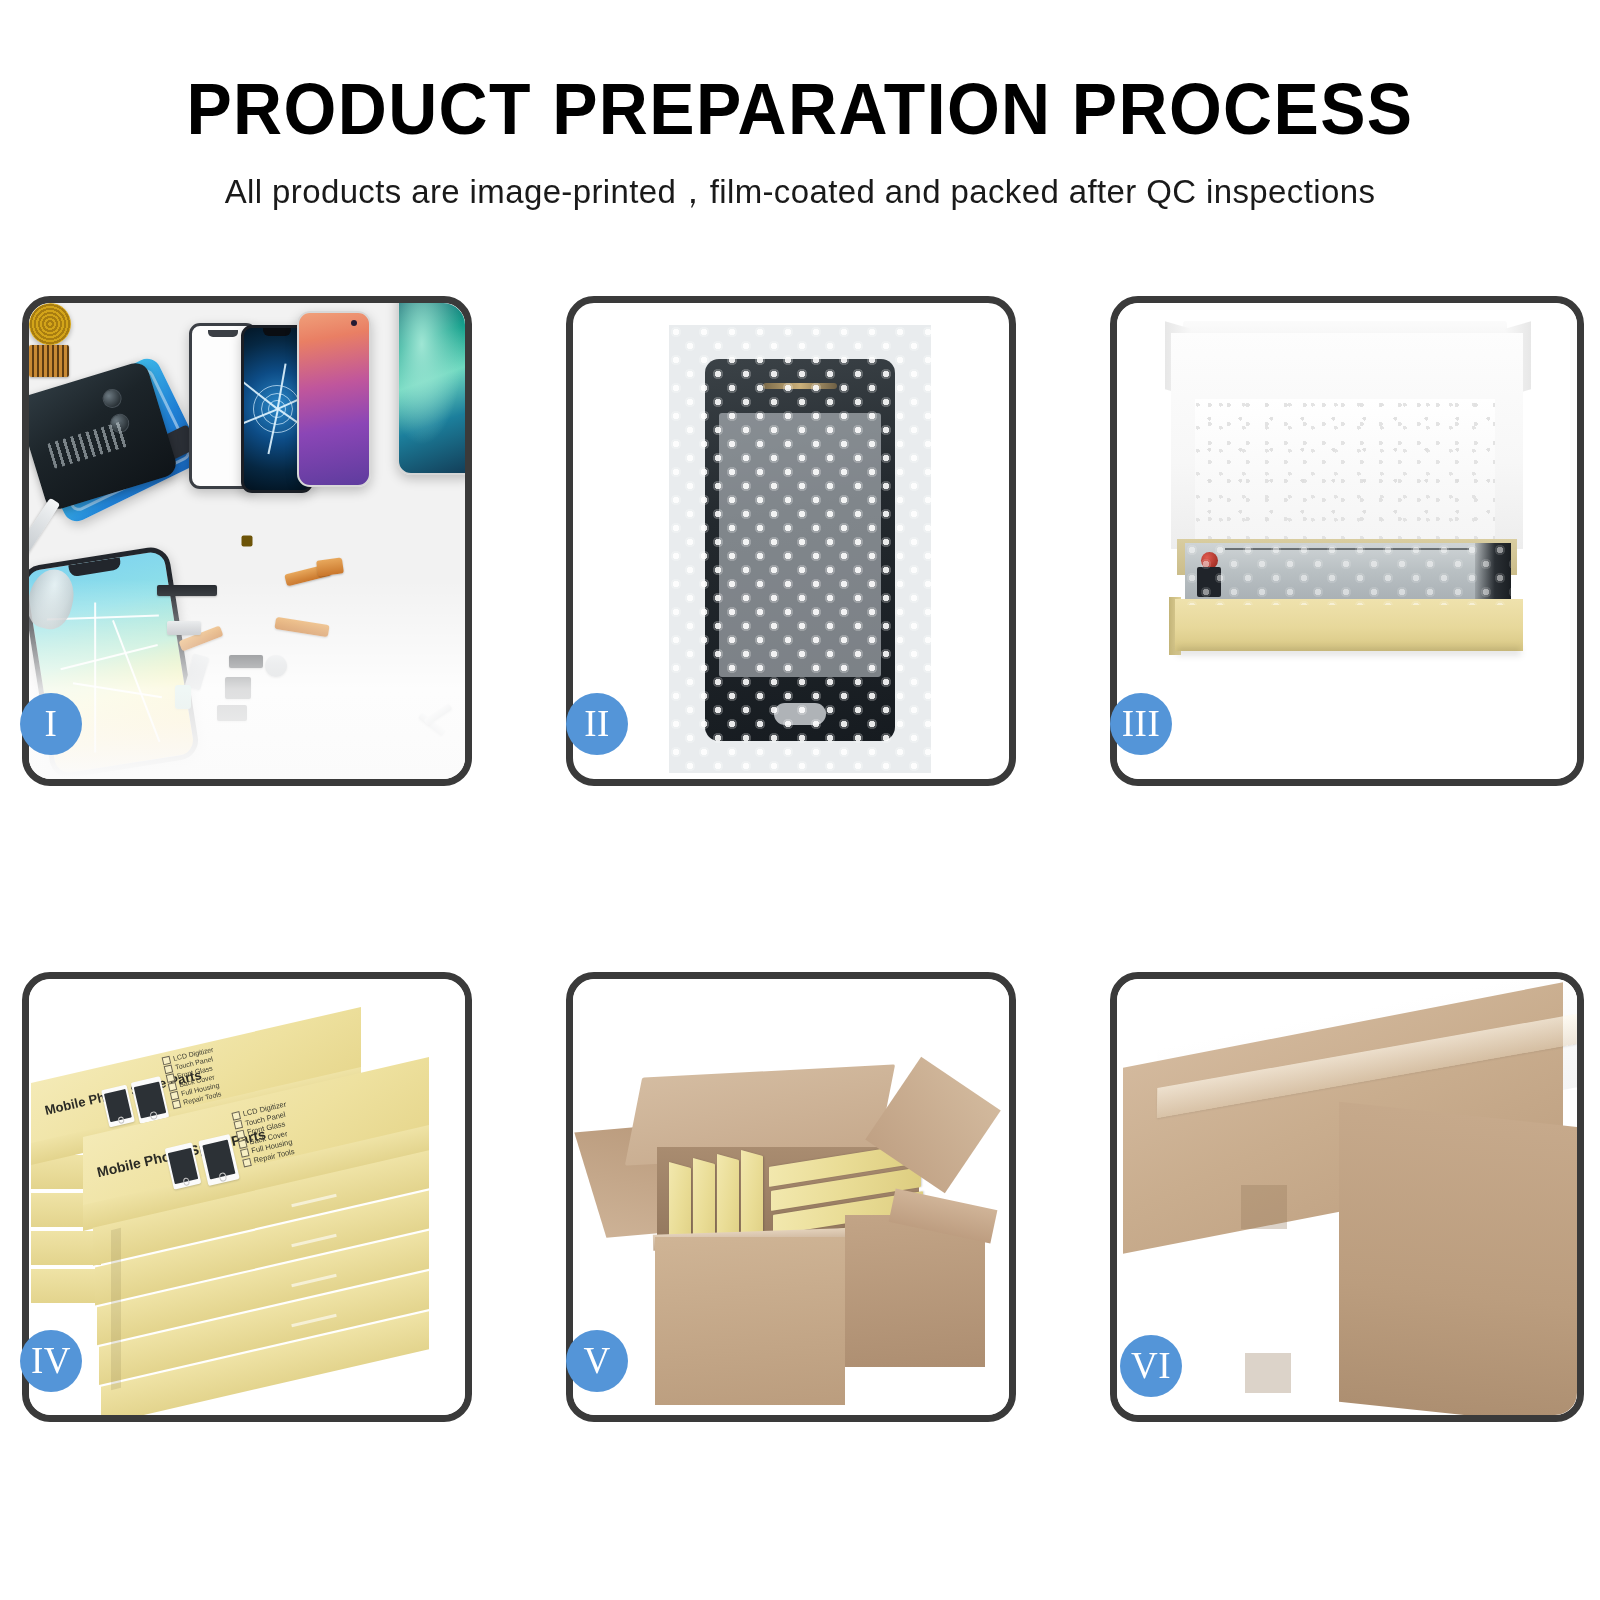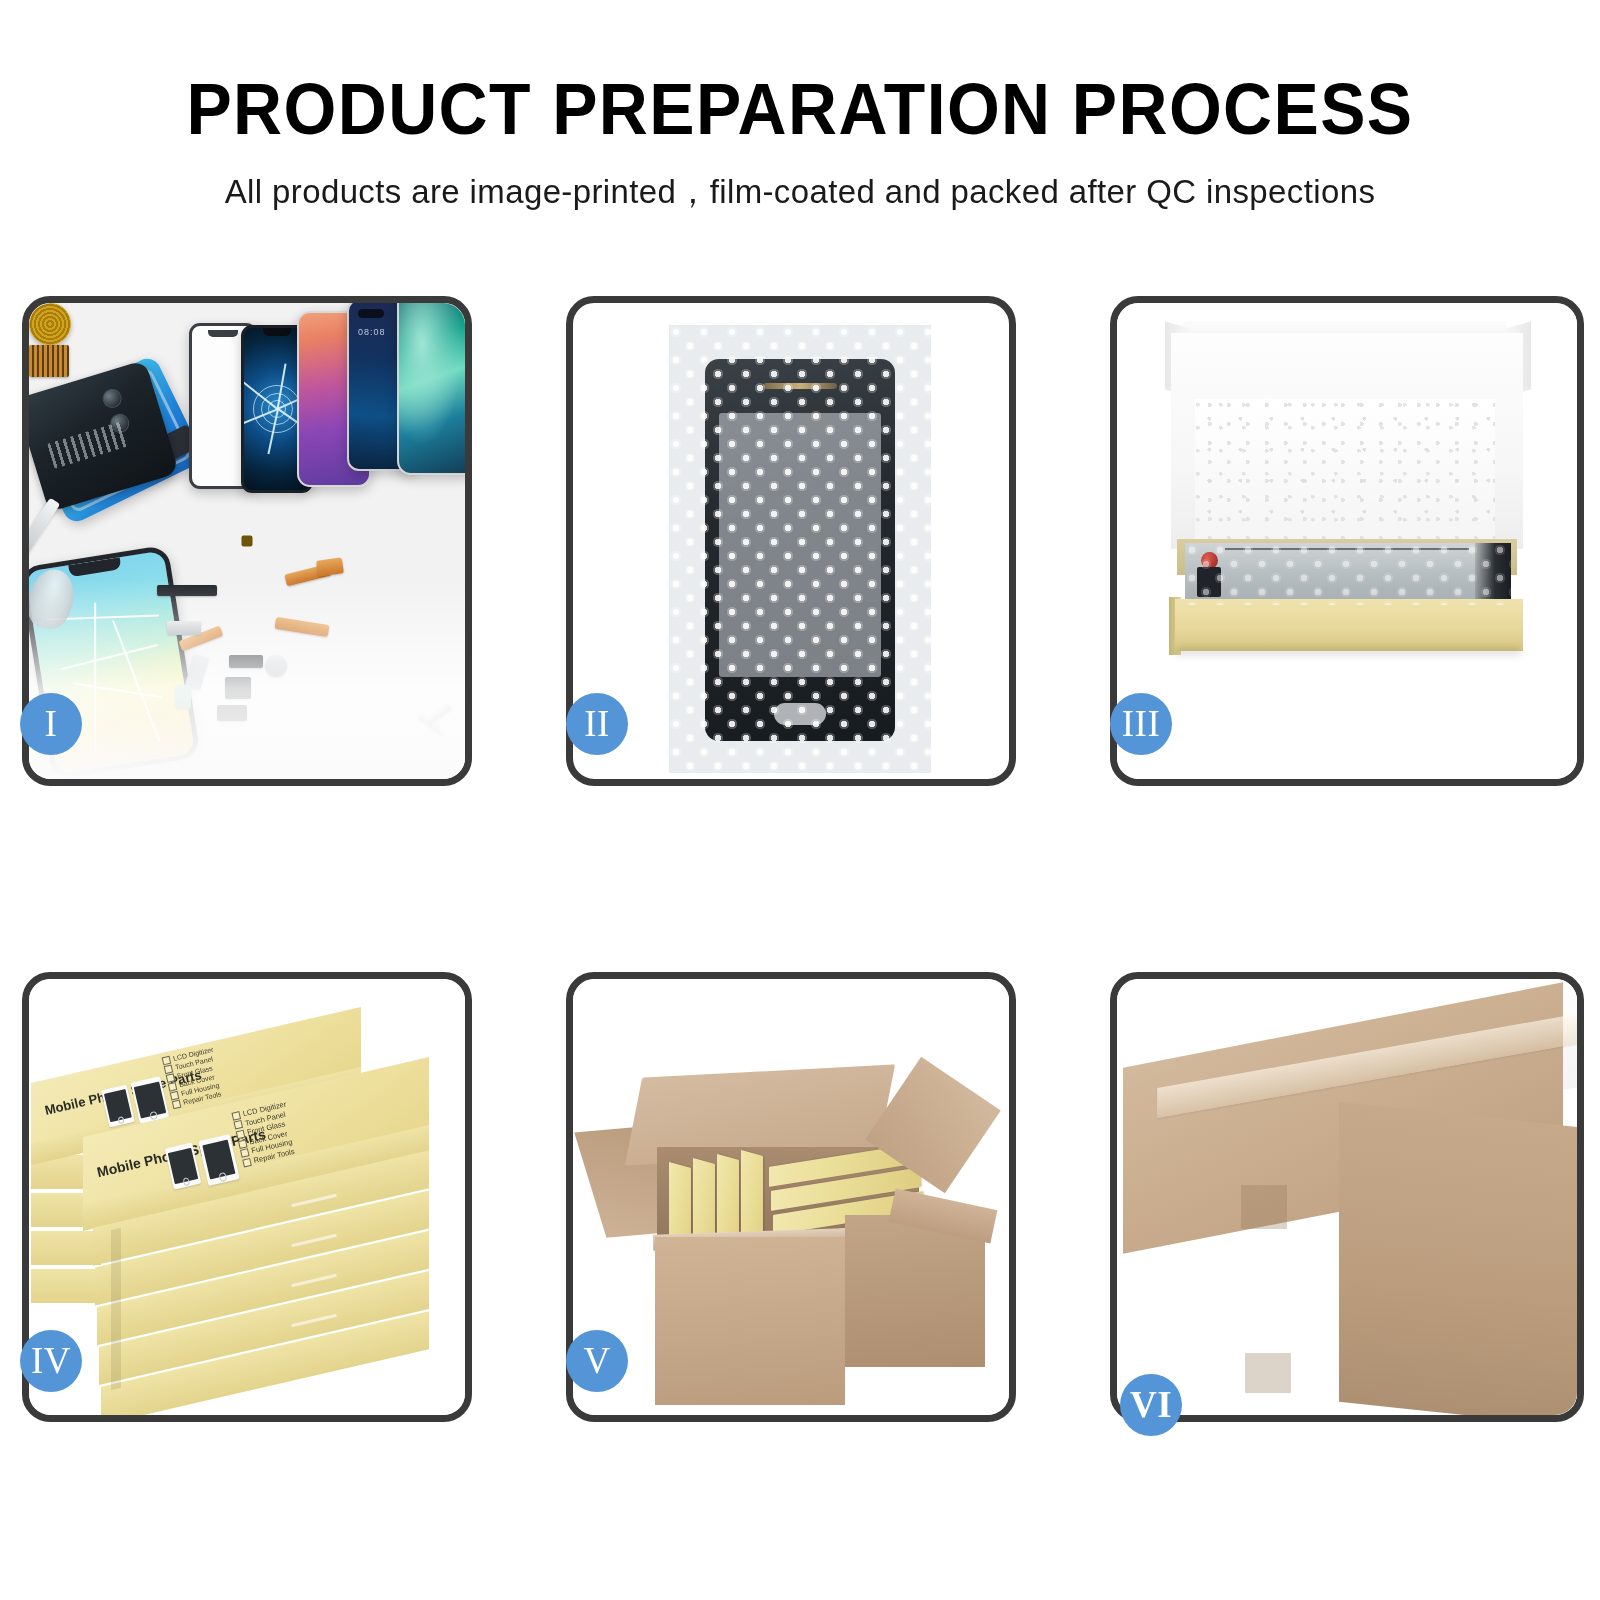"08:08" div.phone { html: <div> <div></div> <div>08:08</div> </div> -> none }
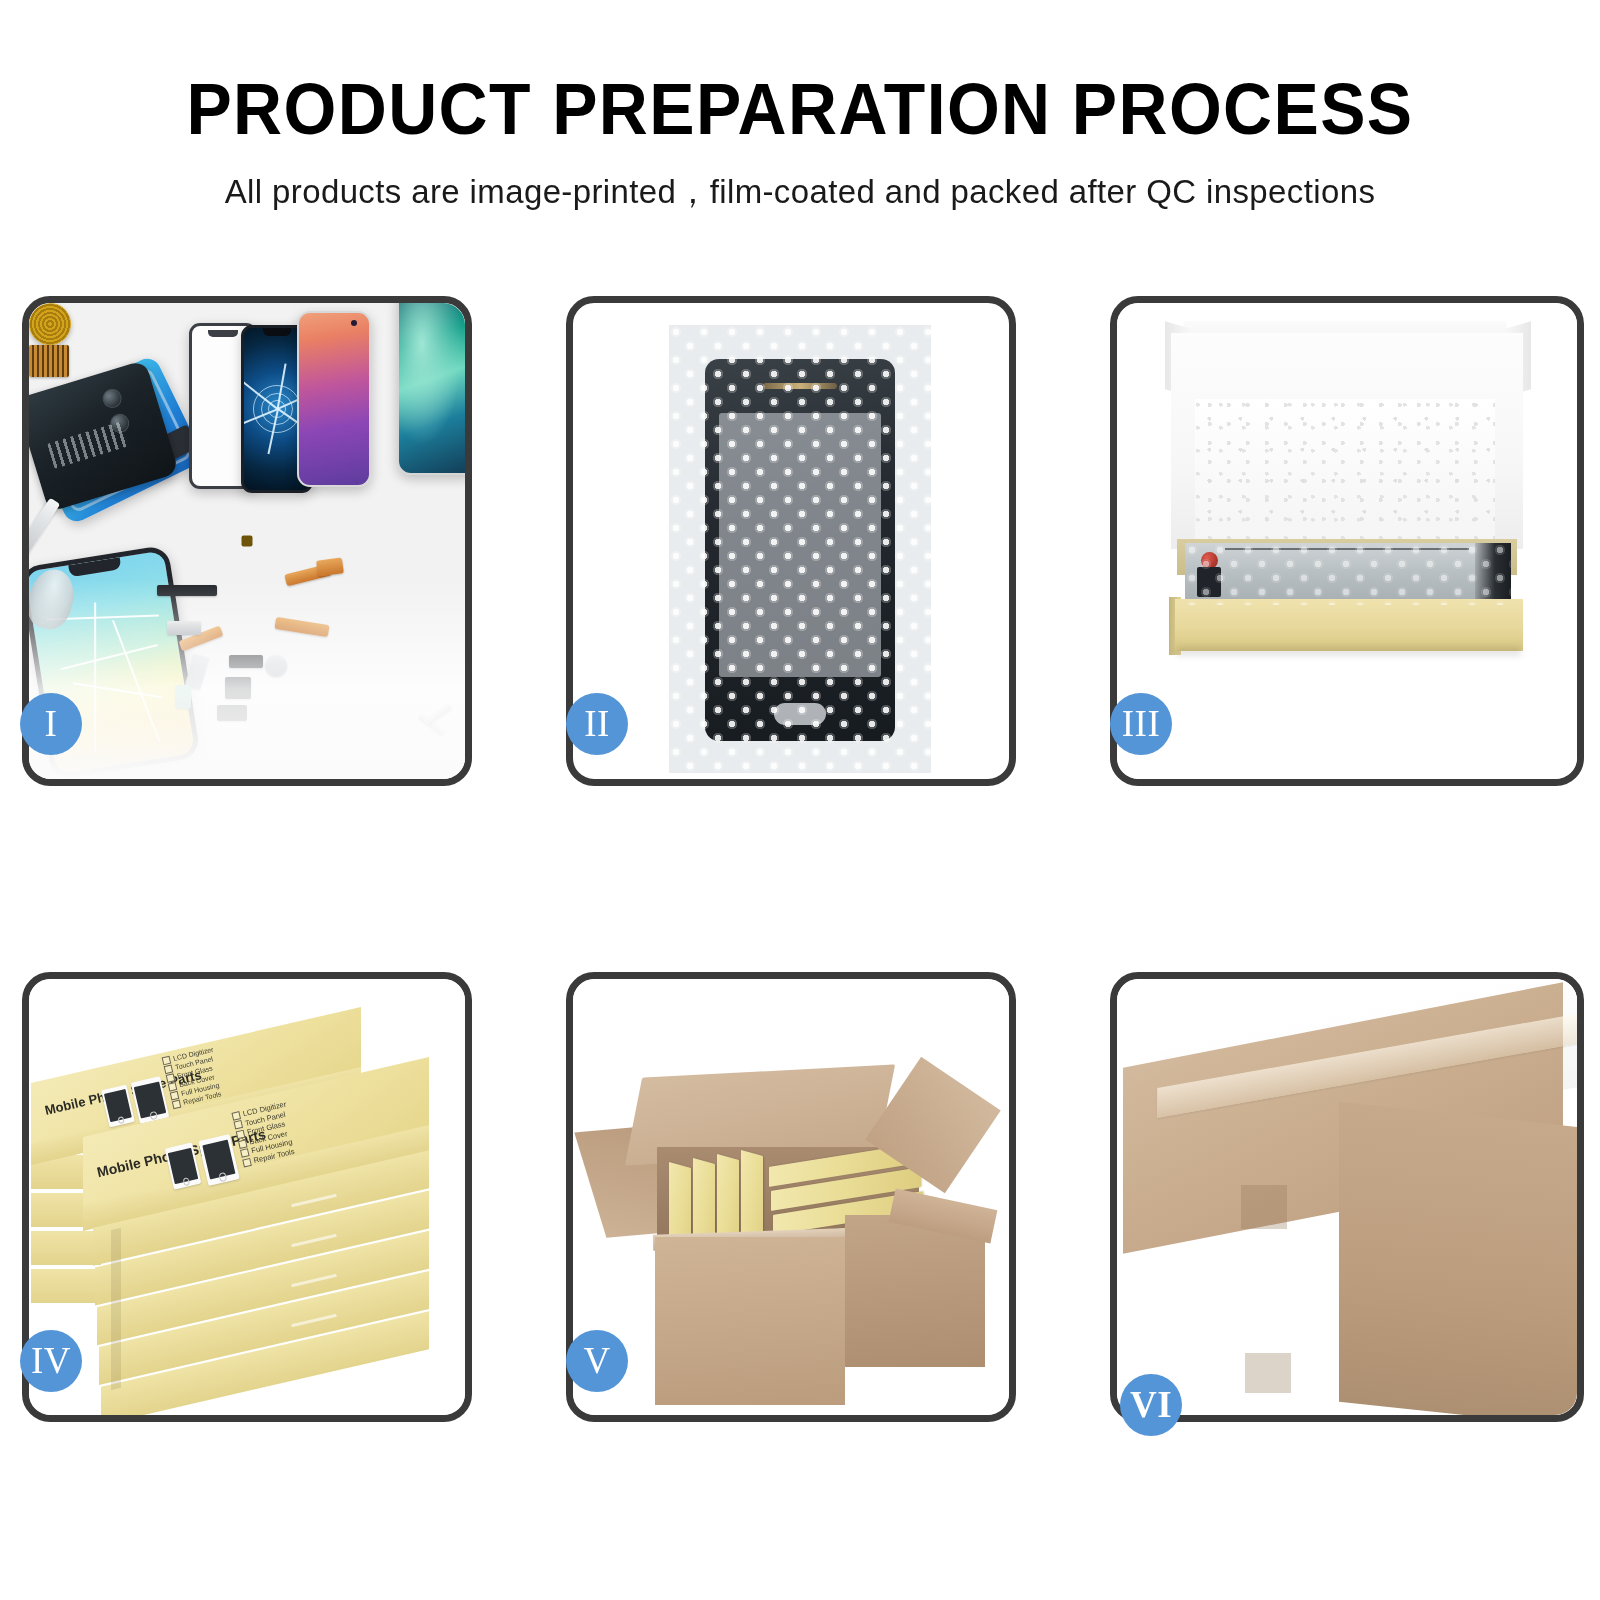"VI" #badge-6 { font-weight: bold -> none; top: 1374px -> 1335px }
